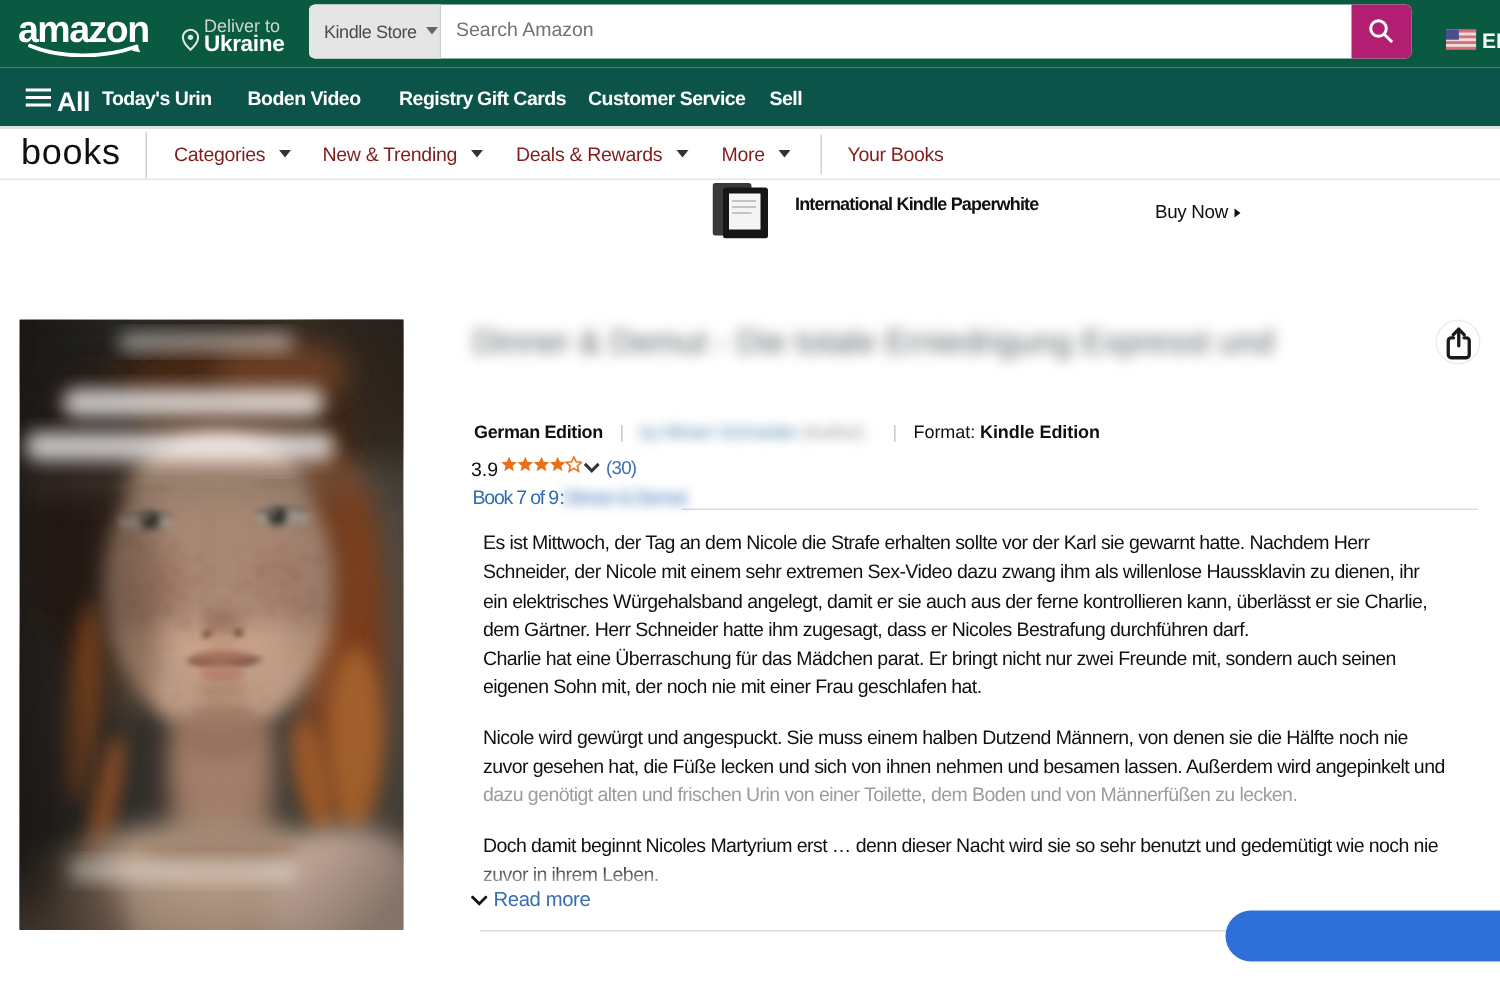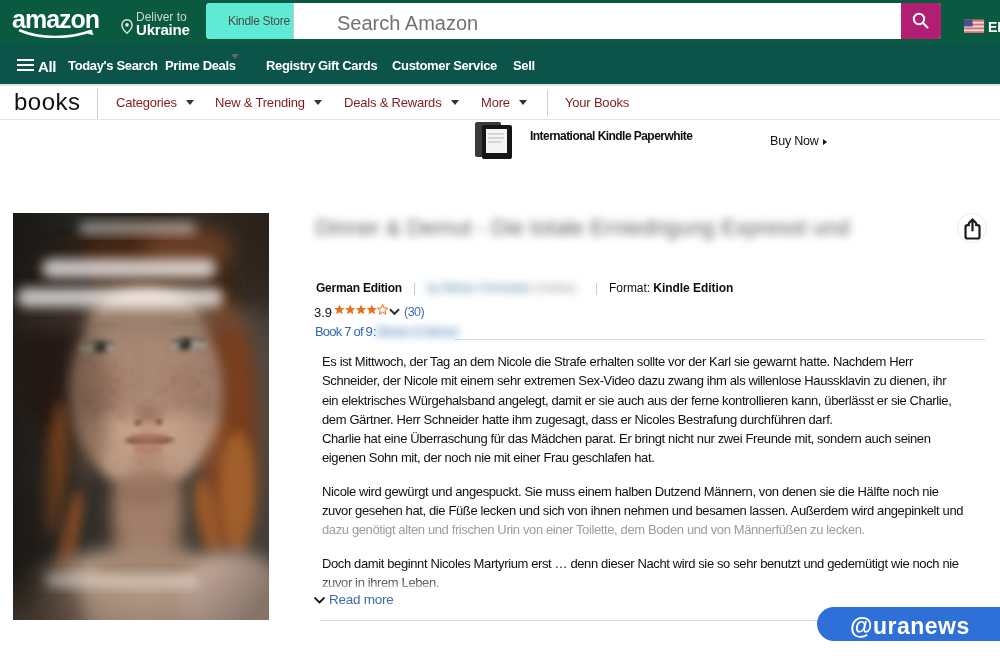"Kindle Store" #sdrop { background: #5eead4 -> #e5e5e5; padding-left: 22px -> 10px }
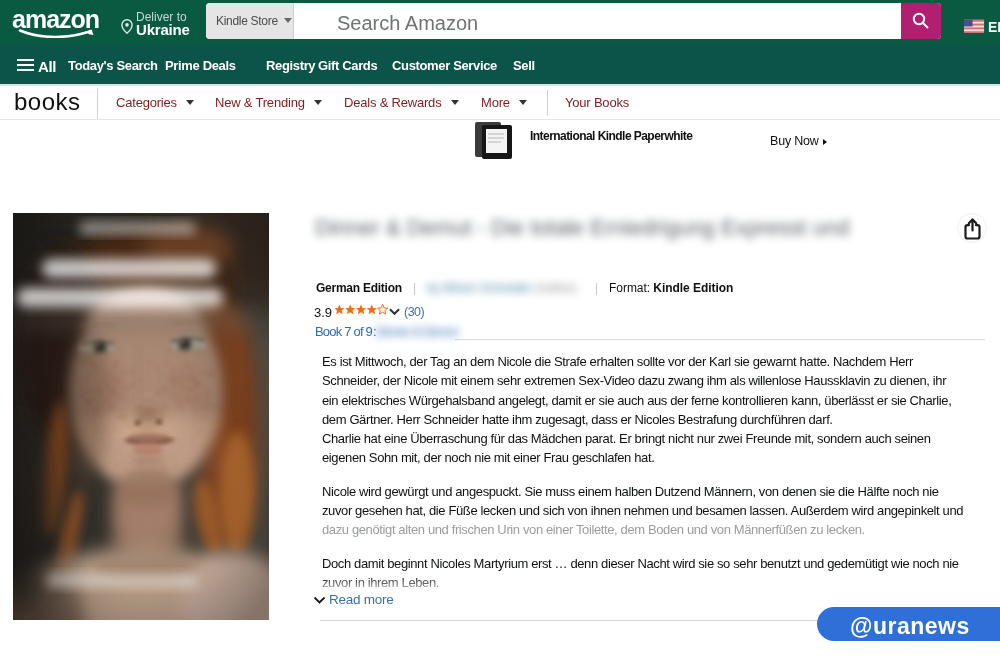"Search Amazon" #sinput { font-size: 20px -> 13px; margin-left: 33px -> none }
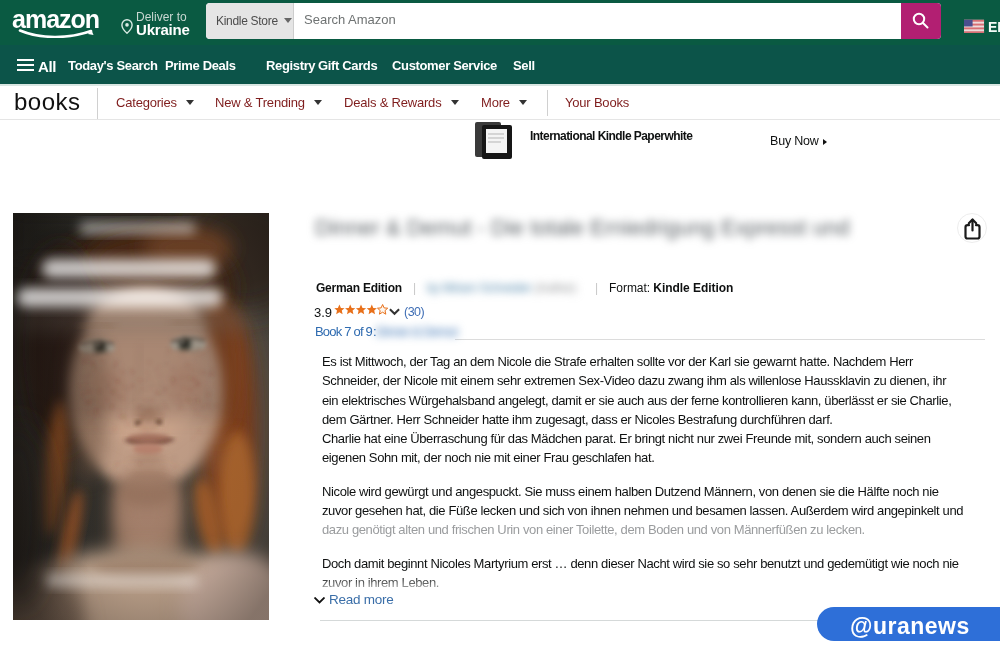"All" div.navitem { font-size: 15px -> 18px }
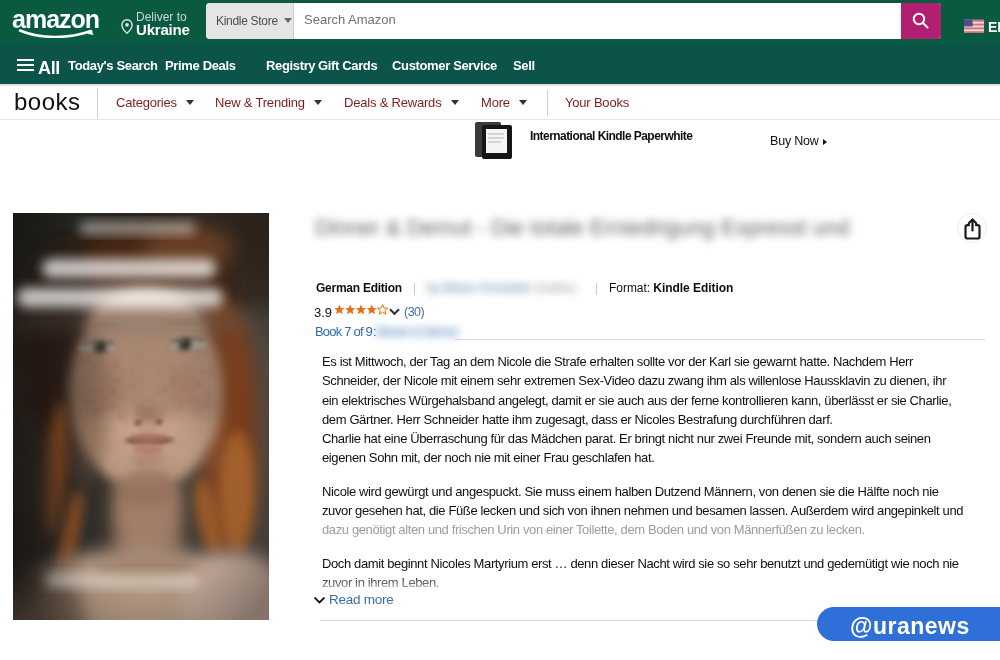"Today's Search" div.navitem { text: Search -> Urin }
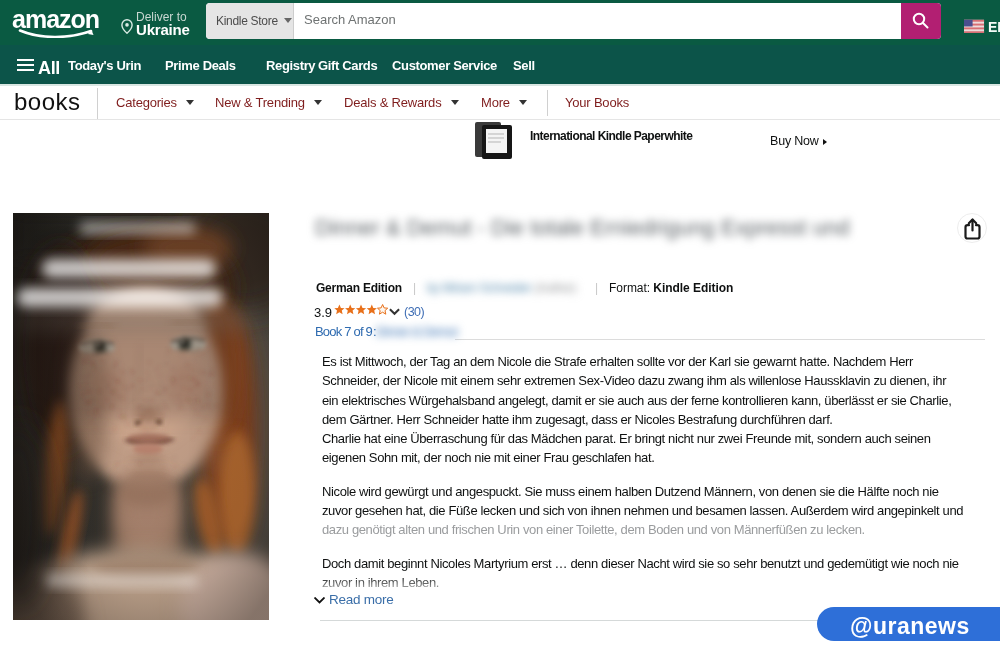"Prime Deals" div.navitem { text: Prime Deals -> Boden Video }
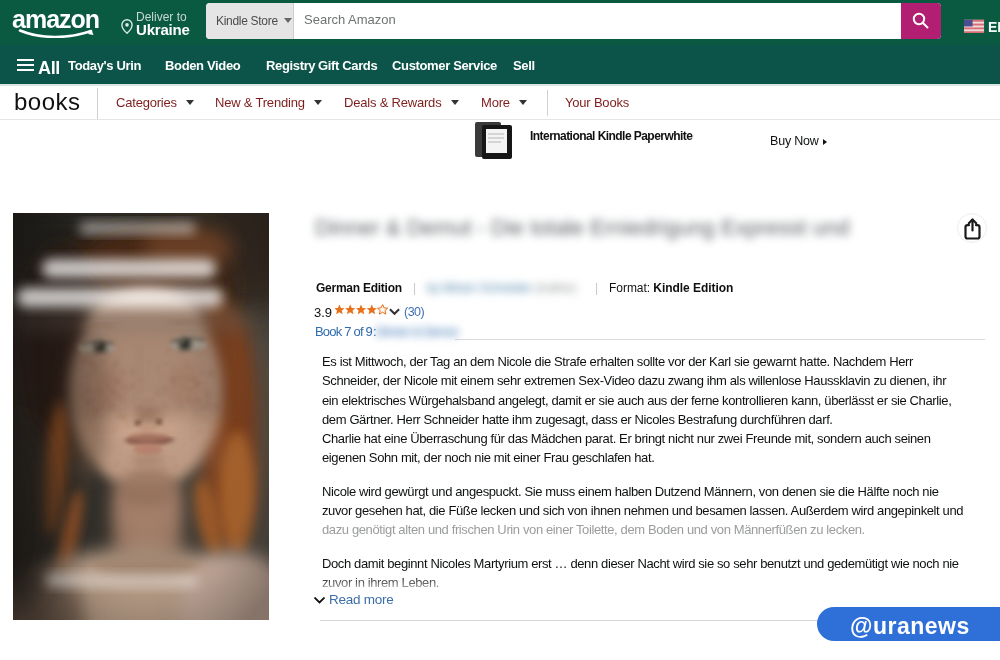"@uranews" div.abs { html: <div>@uranews</div> -> none }
